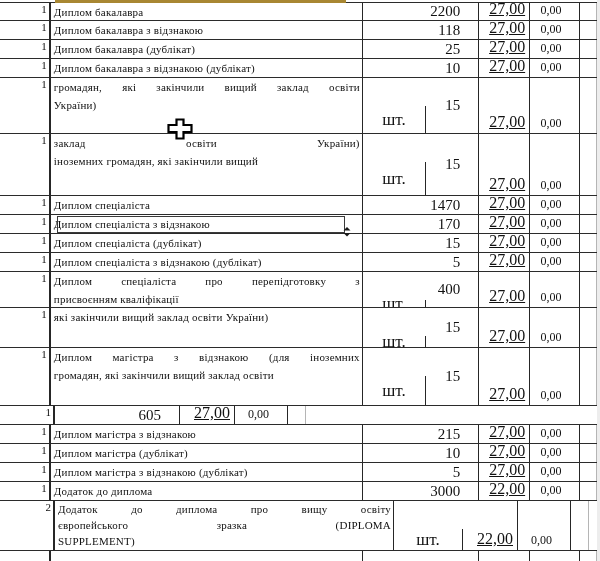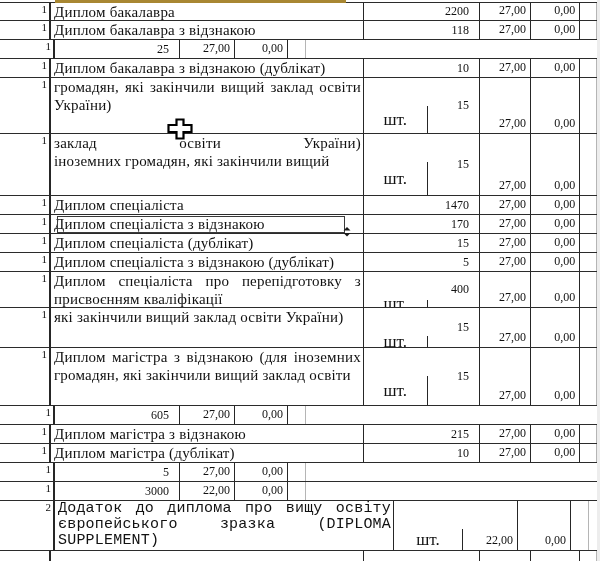"Диплом бакалавра" .c-name { font-size: 15px -> 11px }
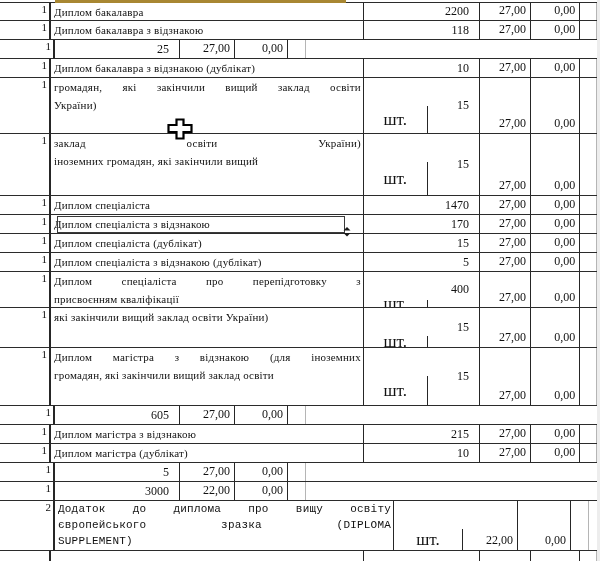"2200" .c-qty { font-size: 12px -> 15px; padding-right: 10px -> 18px }
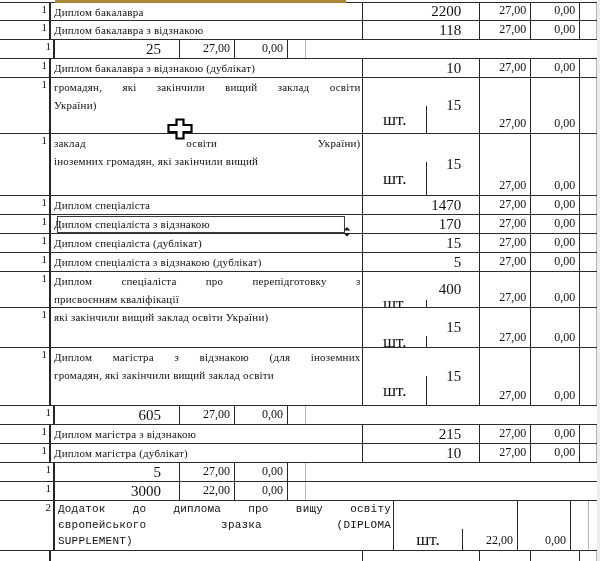"27,00" .c-price { font-size: 12px -> 16px; text-decoration: none -> underline }
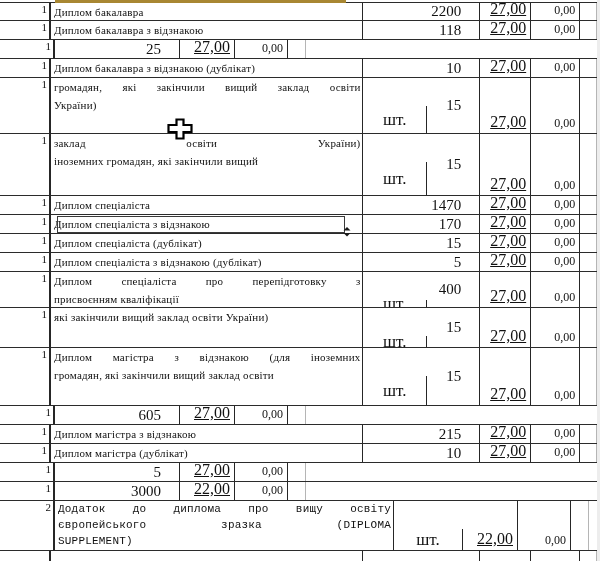"0,00" .c-amt { padding: 0 4px 2px 0 -> 0 18px 2px 0 }
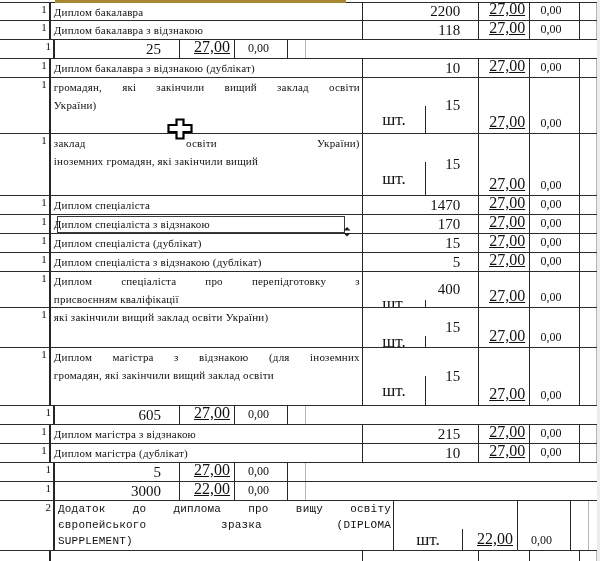"Диплом бакалавра (дублікат)" div.c { html: none -> <div> <div>Диплом бакалавра (дублікат)</div> </div> }
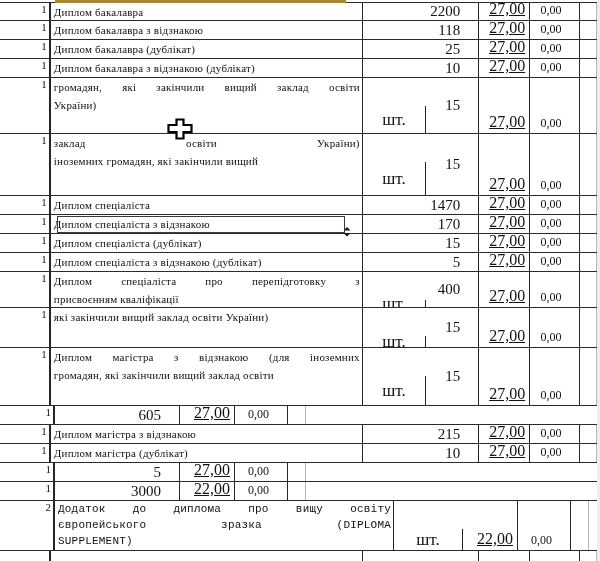"Диплом магістра з відзнакою (дублікат)" div.c { html: none -> <div> <div>Диплом магістра з відзнакою (дублікат)</div> </div> }
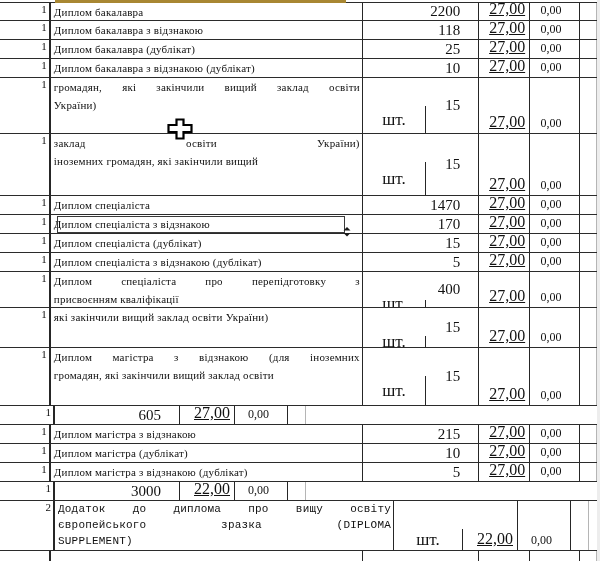"Додаток до диплома" div.c { html: none -> <div> <div>Додаток до диплома</div> </div> }
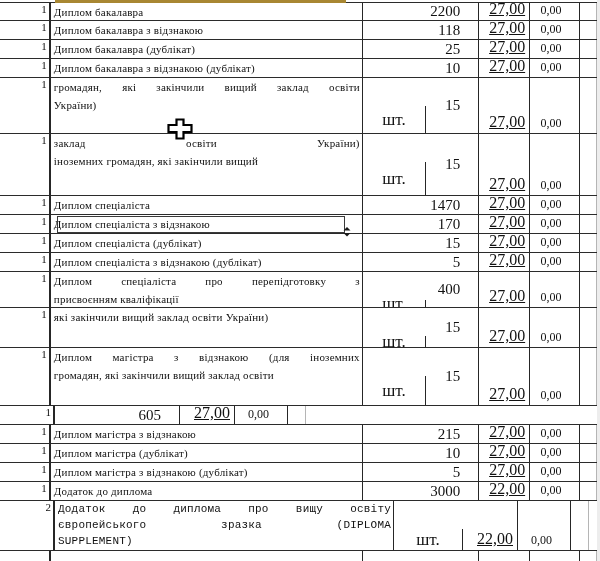"Додаток до диплома про вищу" div.c { font-family: Liberation Mono, monospace -> none }
